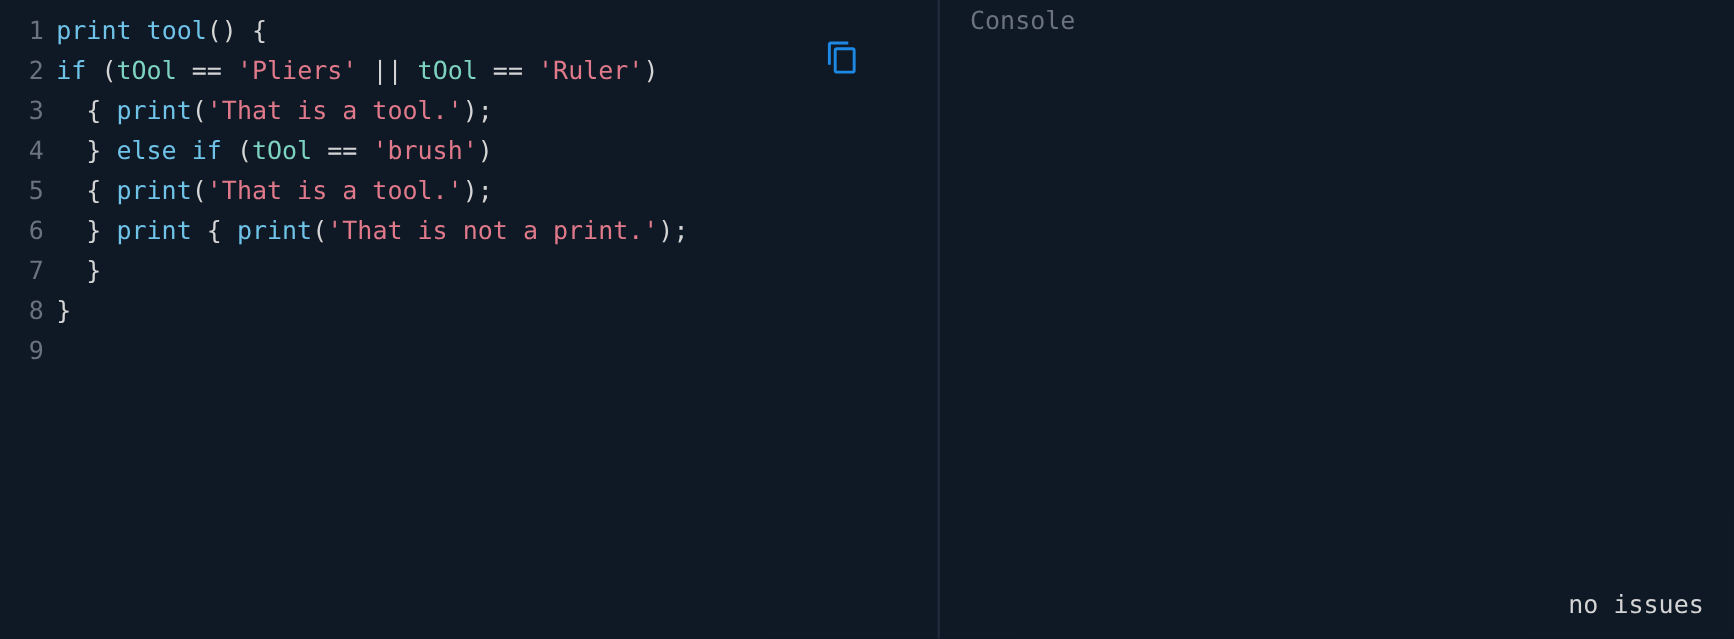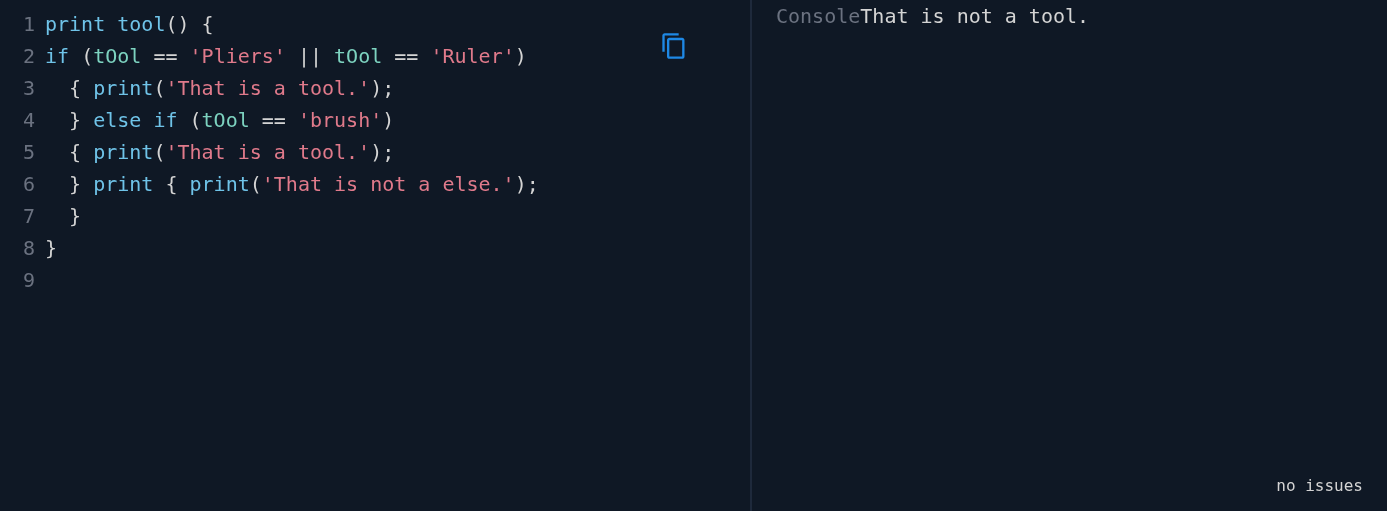"Console" .console-pane { flex-direction: none -> column }
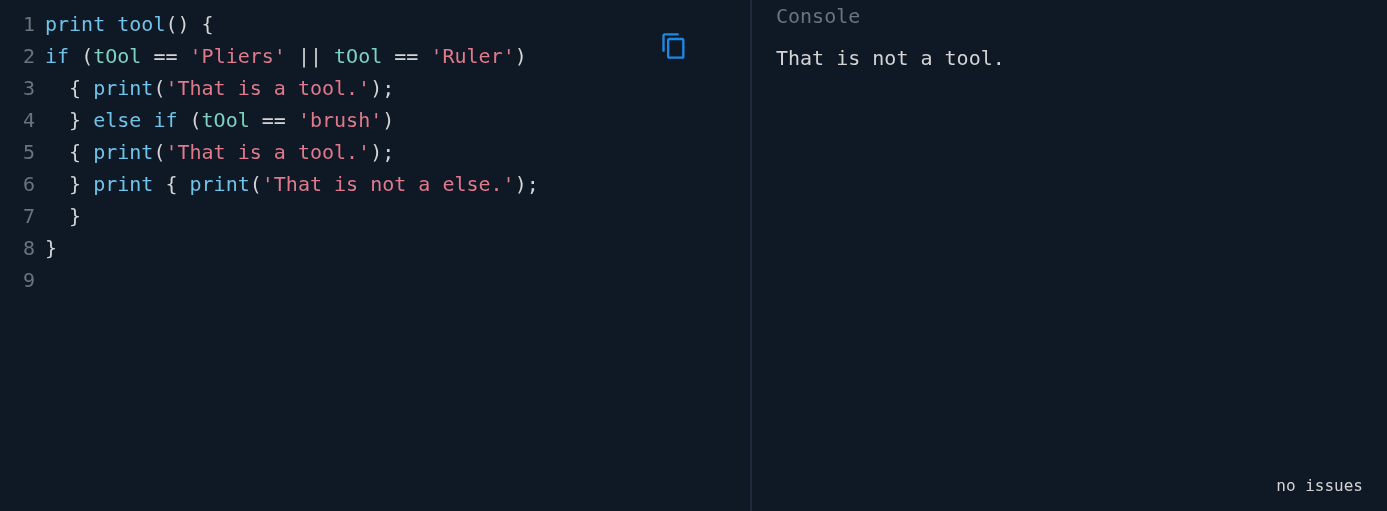"That is not a tool." div.console-output { html: <div>That is not a tool.</div> -> none }
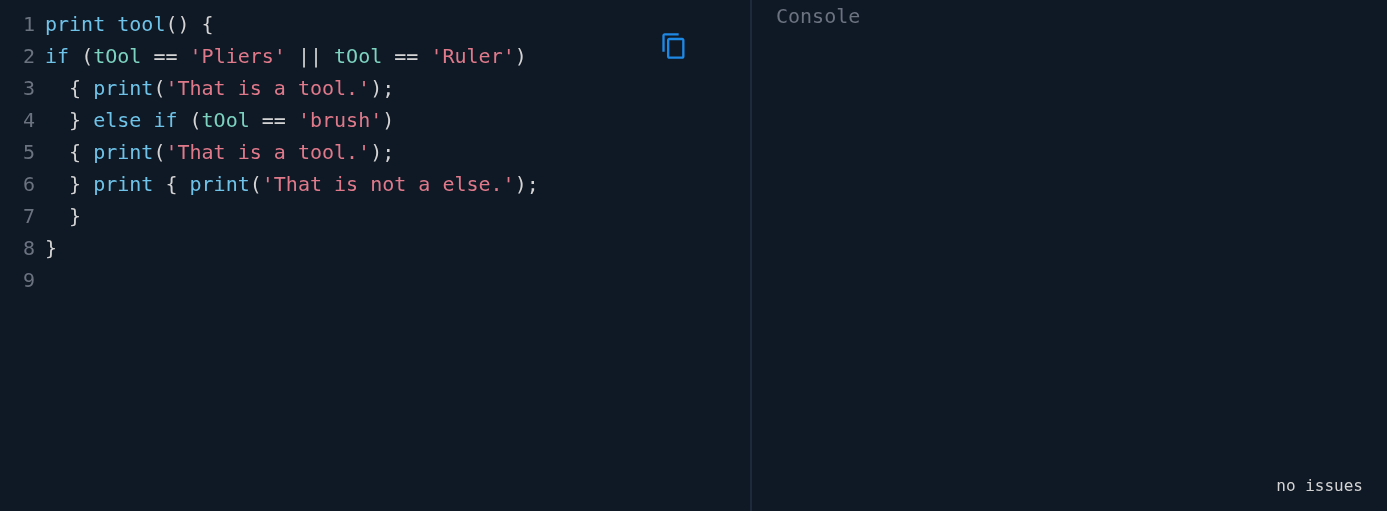"'That is not a else.'" span.str { text: else.' -> print.' }
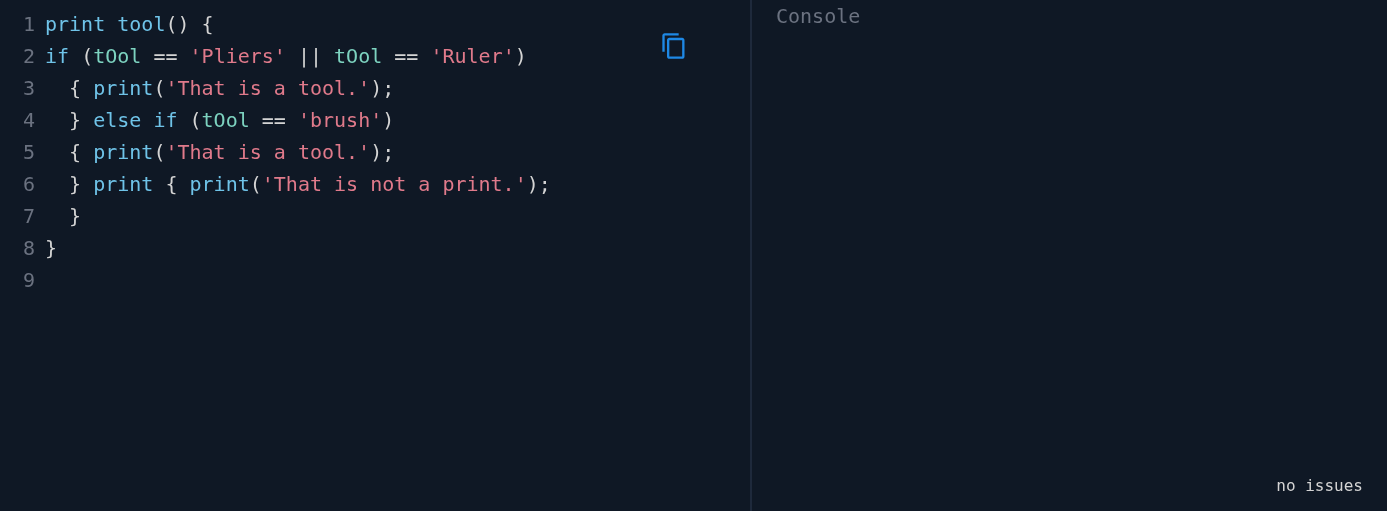"no issues" .issues { font-size: 16px -> 20px }
